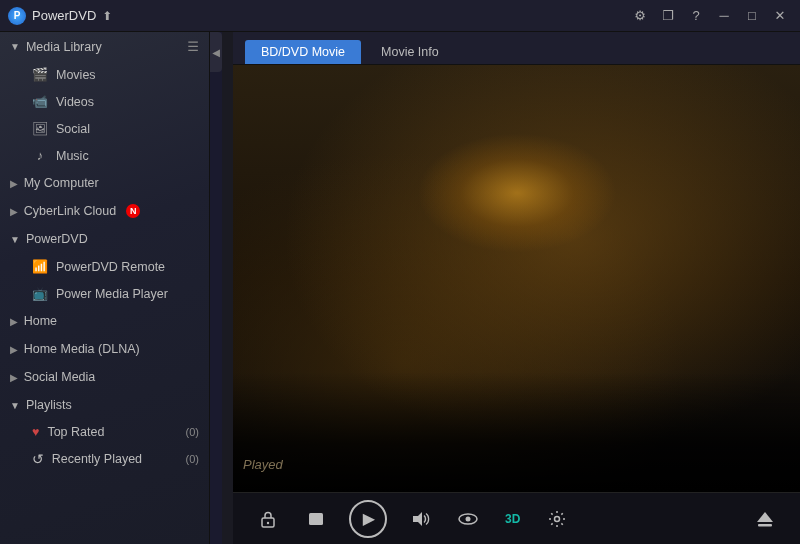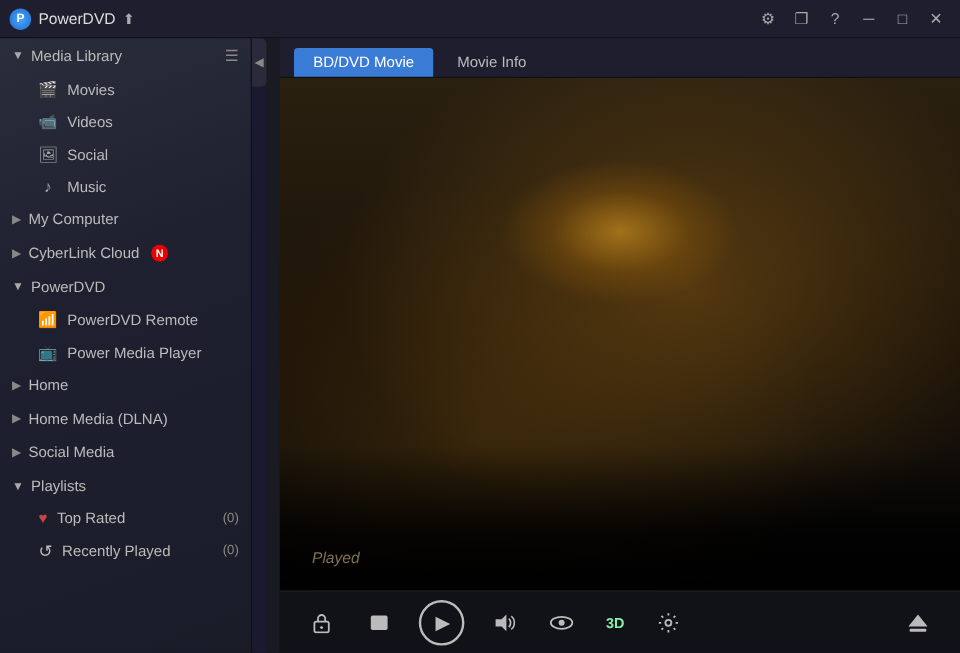"Played" .played-overlay { left: 27px -> 10px }
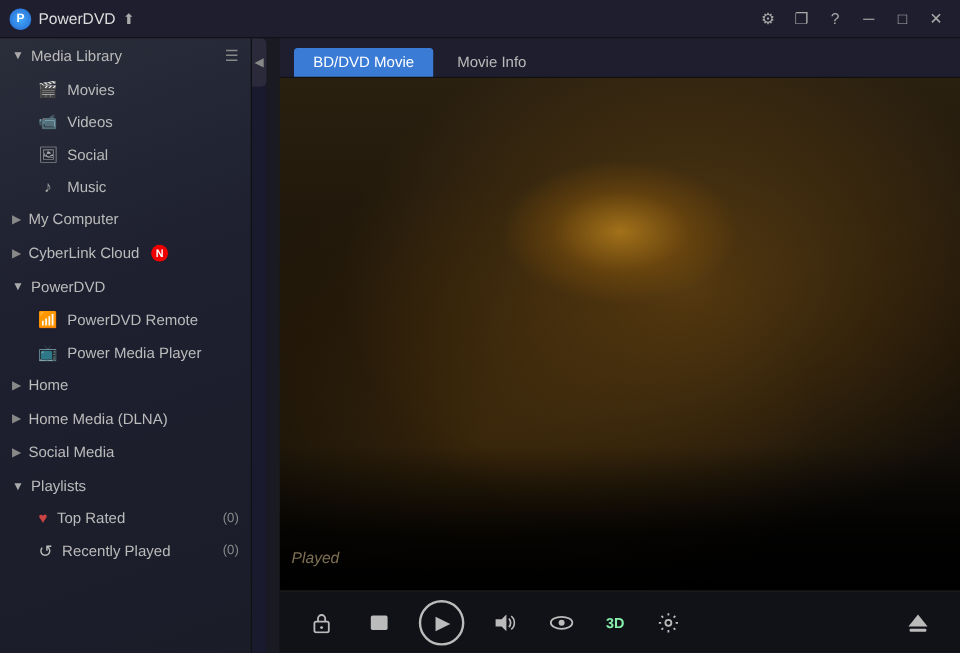"3D" div.ctrl-btn { color: #86efac -> #14b8a6 }
